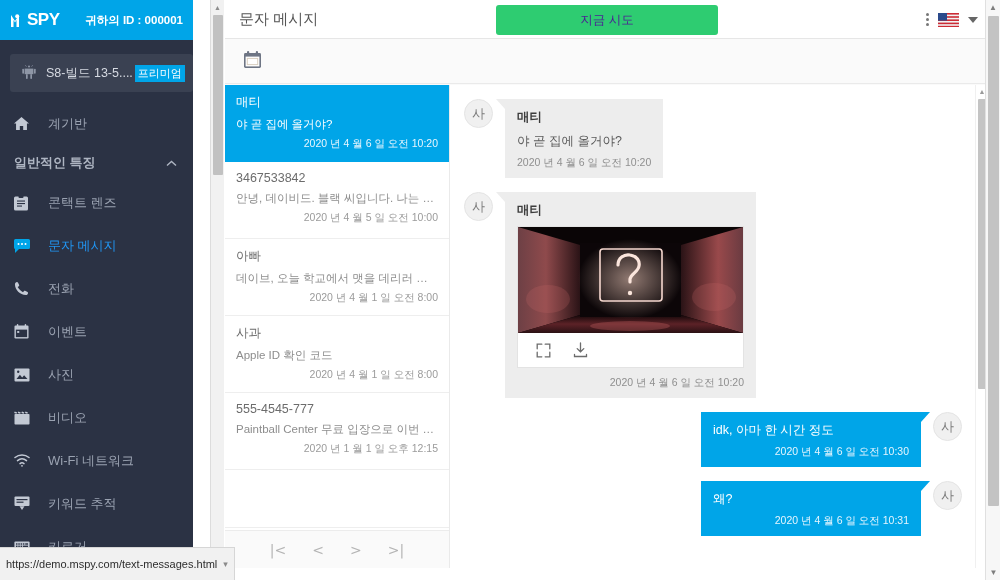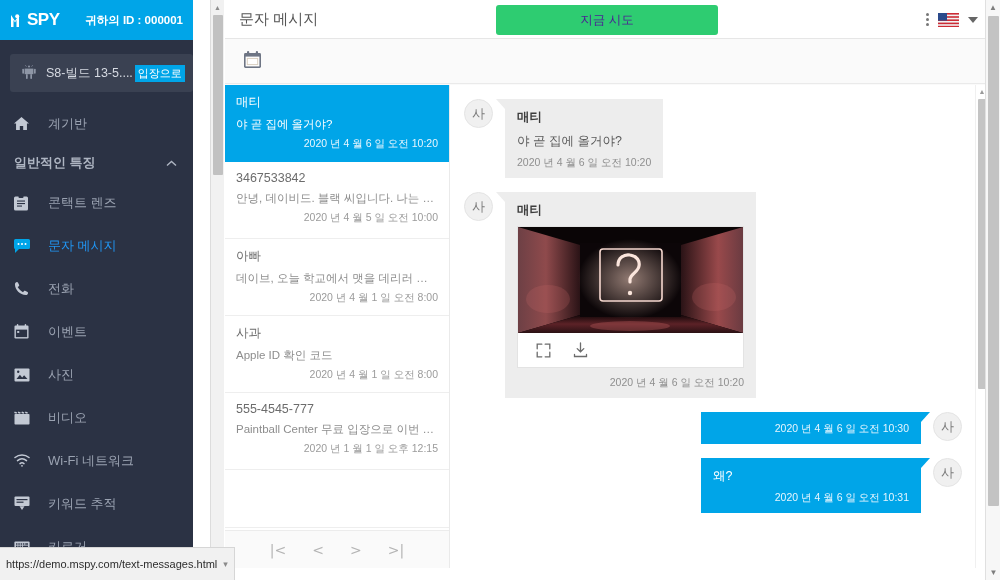"입장으로" span.premium-badge { text: 입장으로 -> 프리미엄 }
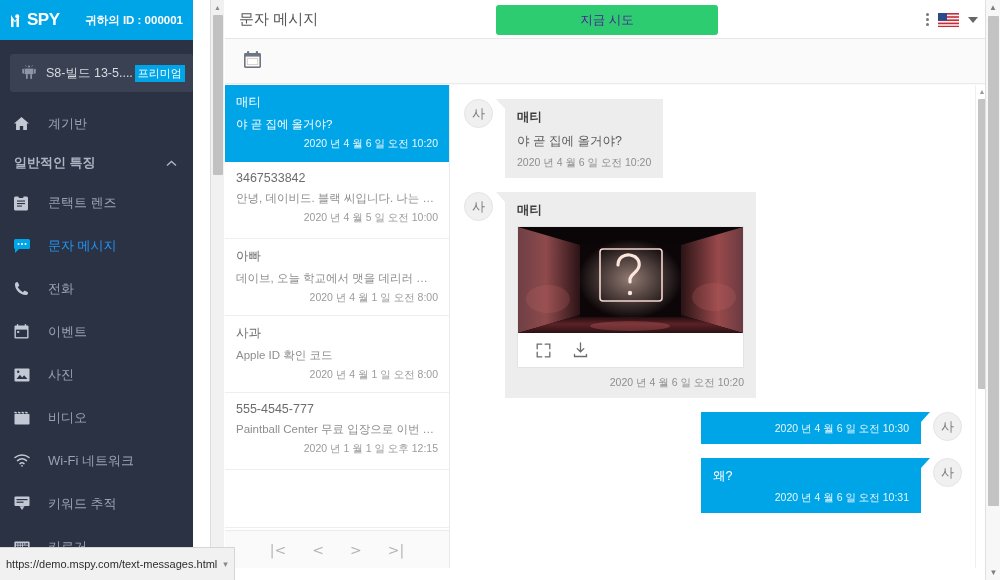"idk, 아마 한 시간 정도" div.b-text { html: none -> <div>idk, 아마 한 시간 정도</div> }
